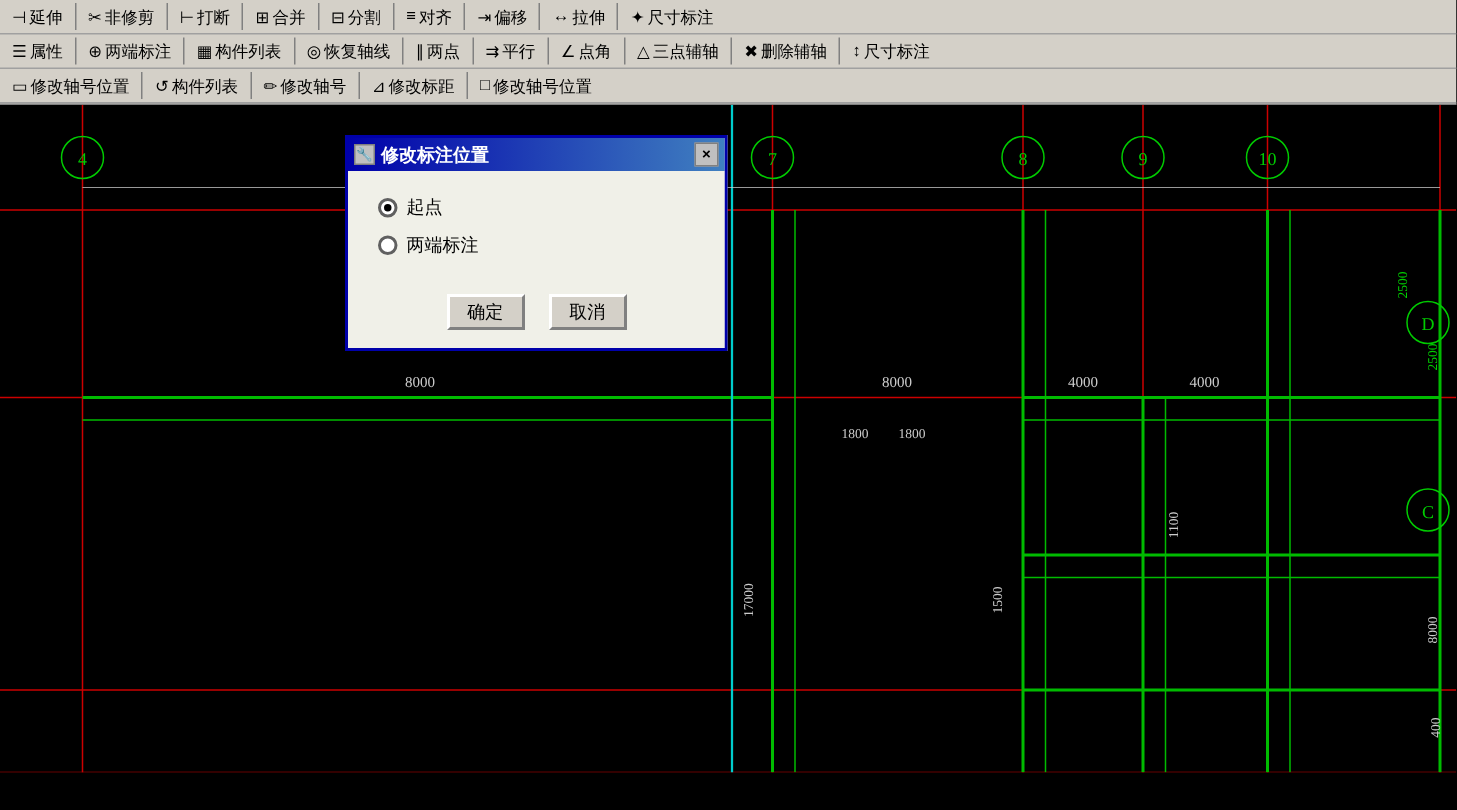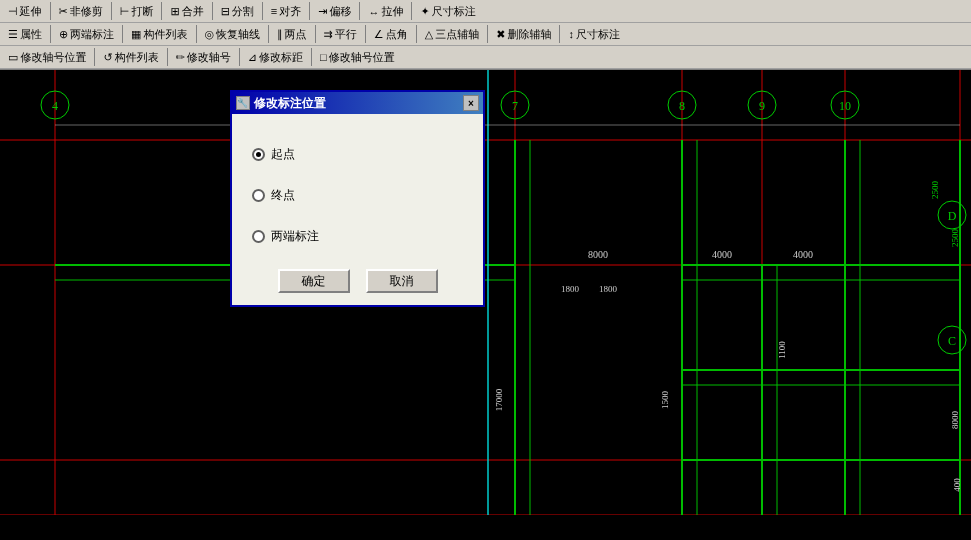"起点" .radio-item { margin-top: 16px -> none }
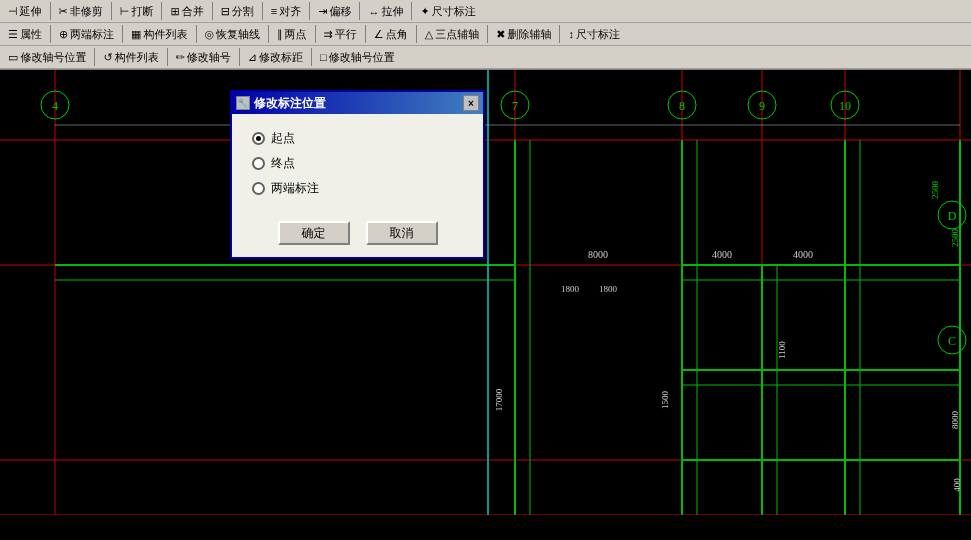"终点" label.radio-item { html: <label> <div></div> <span>终点</span> </label> -> none }
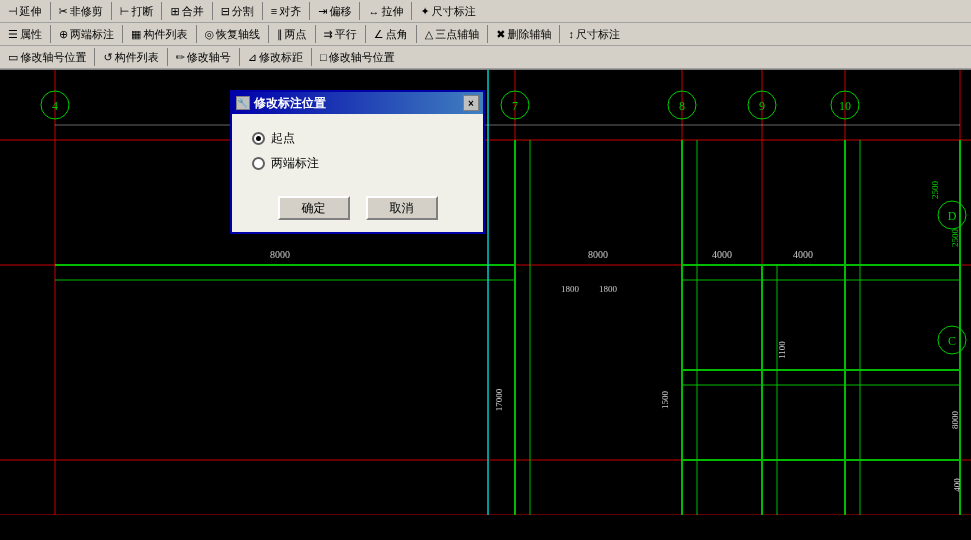"确定" .dialog-btn { width: 72px -> 52px }
